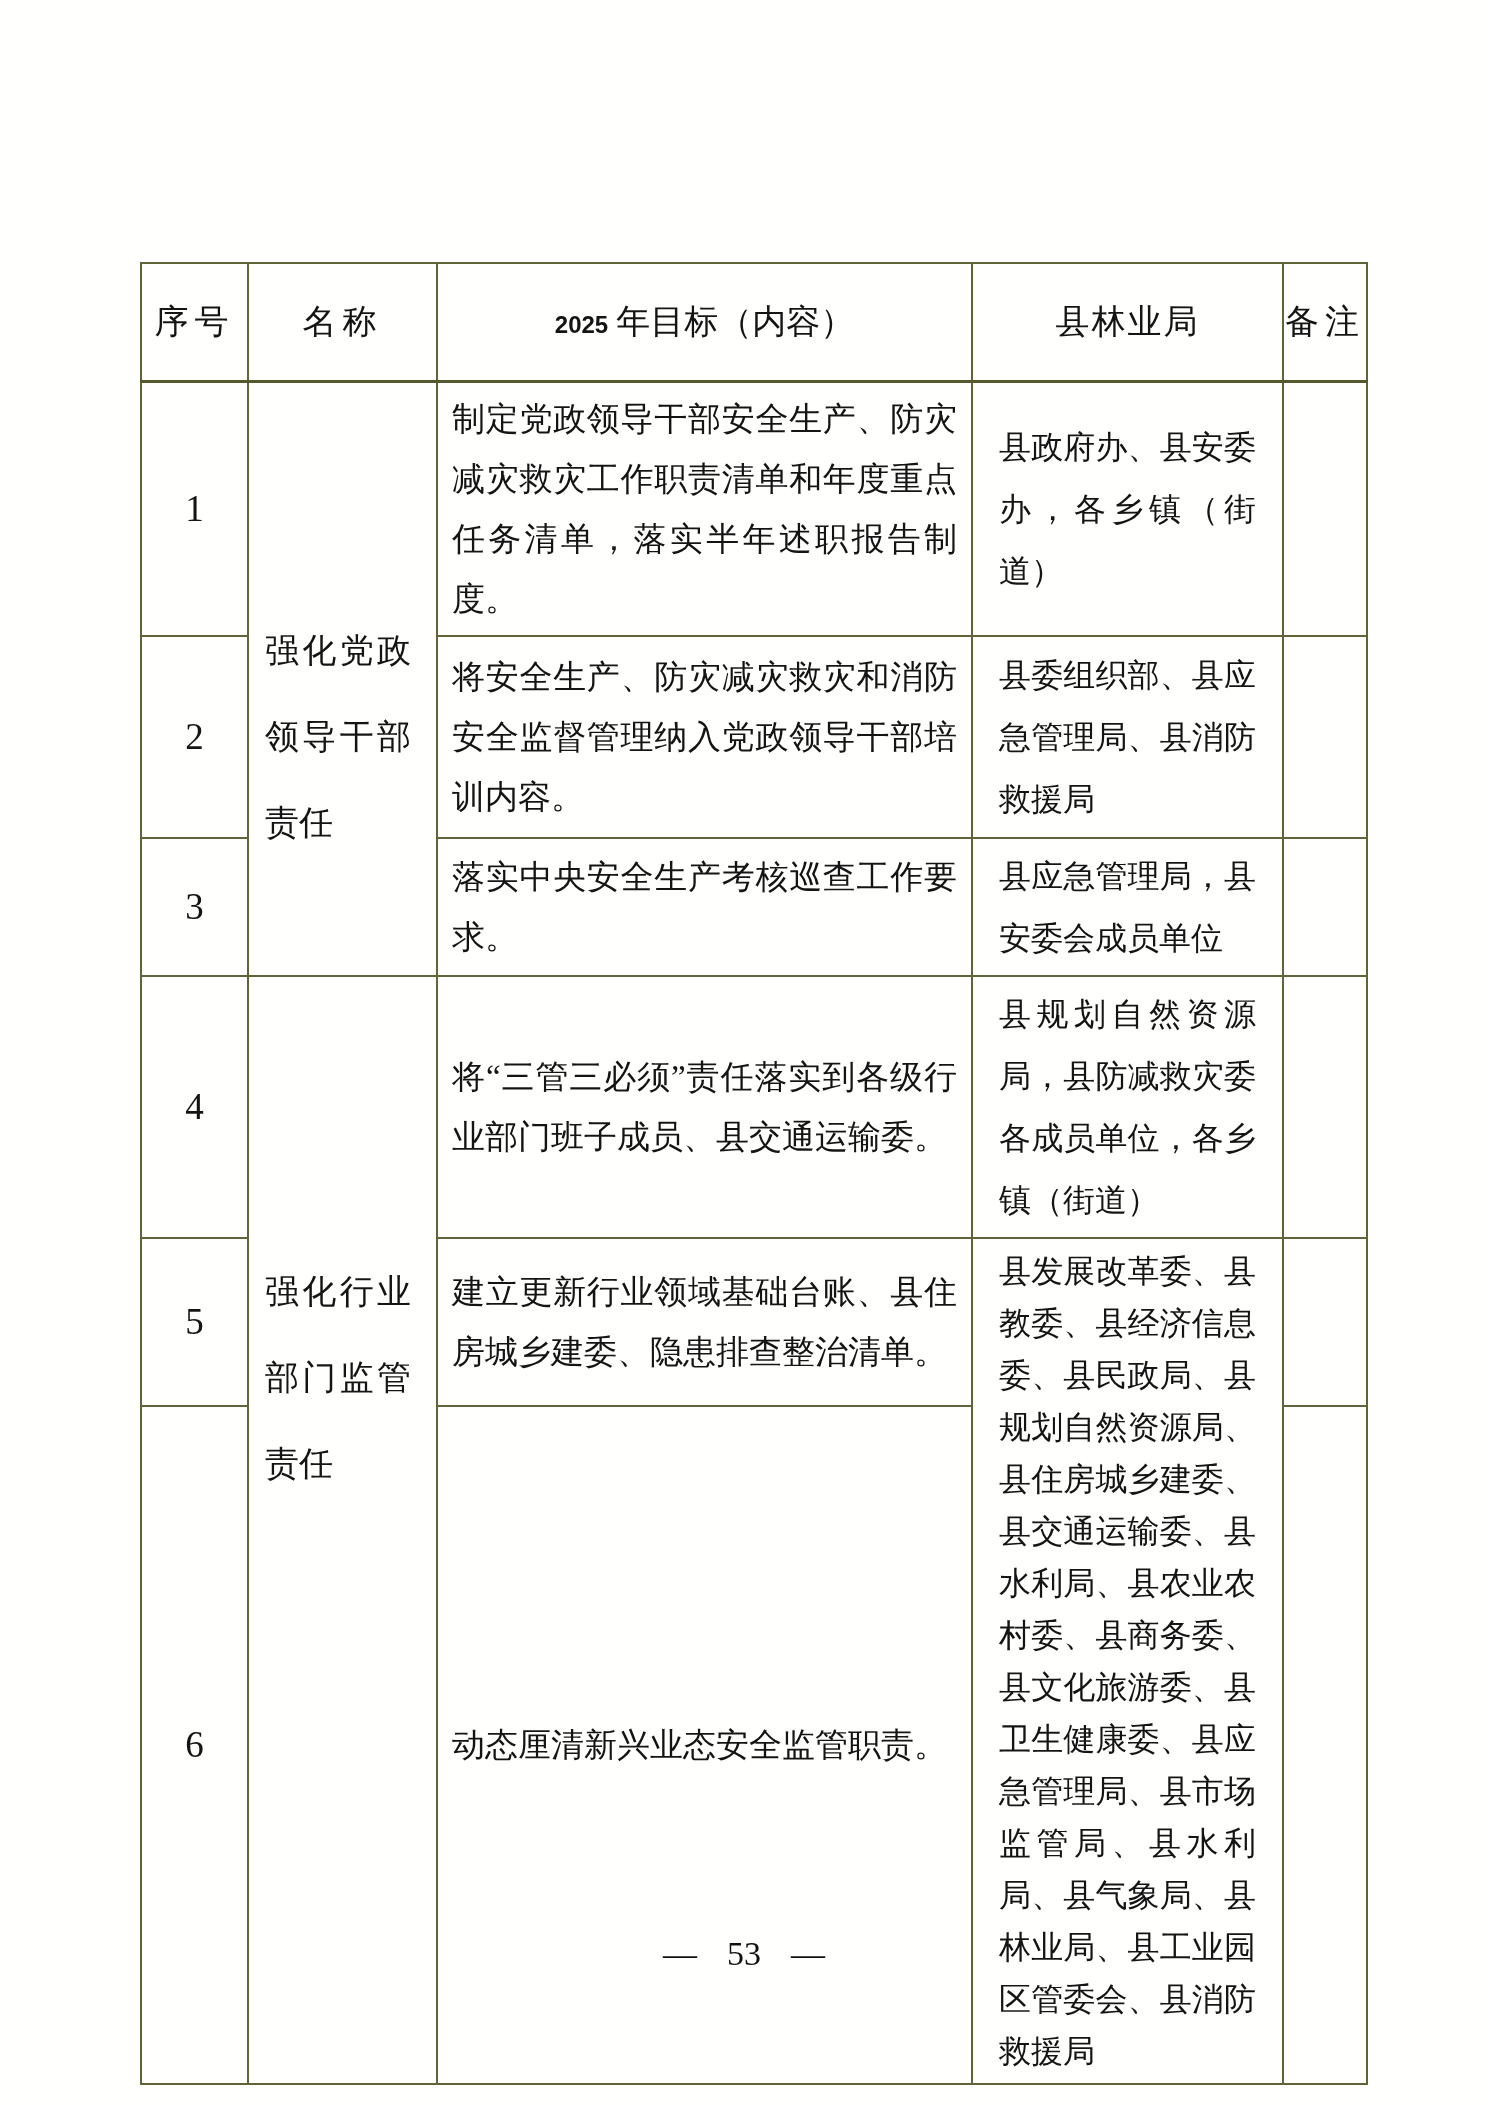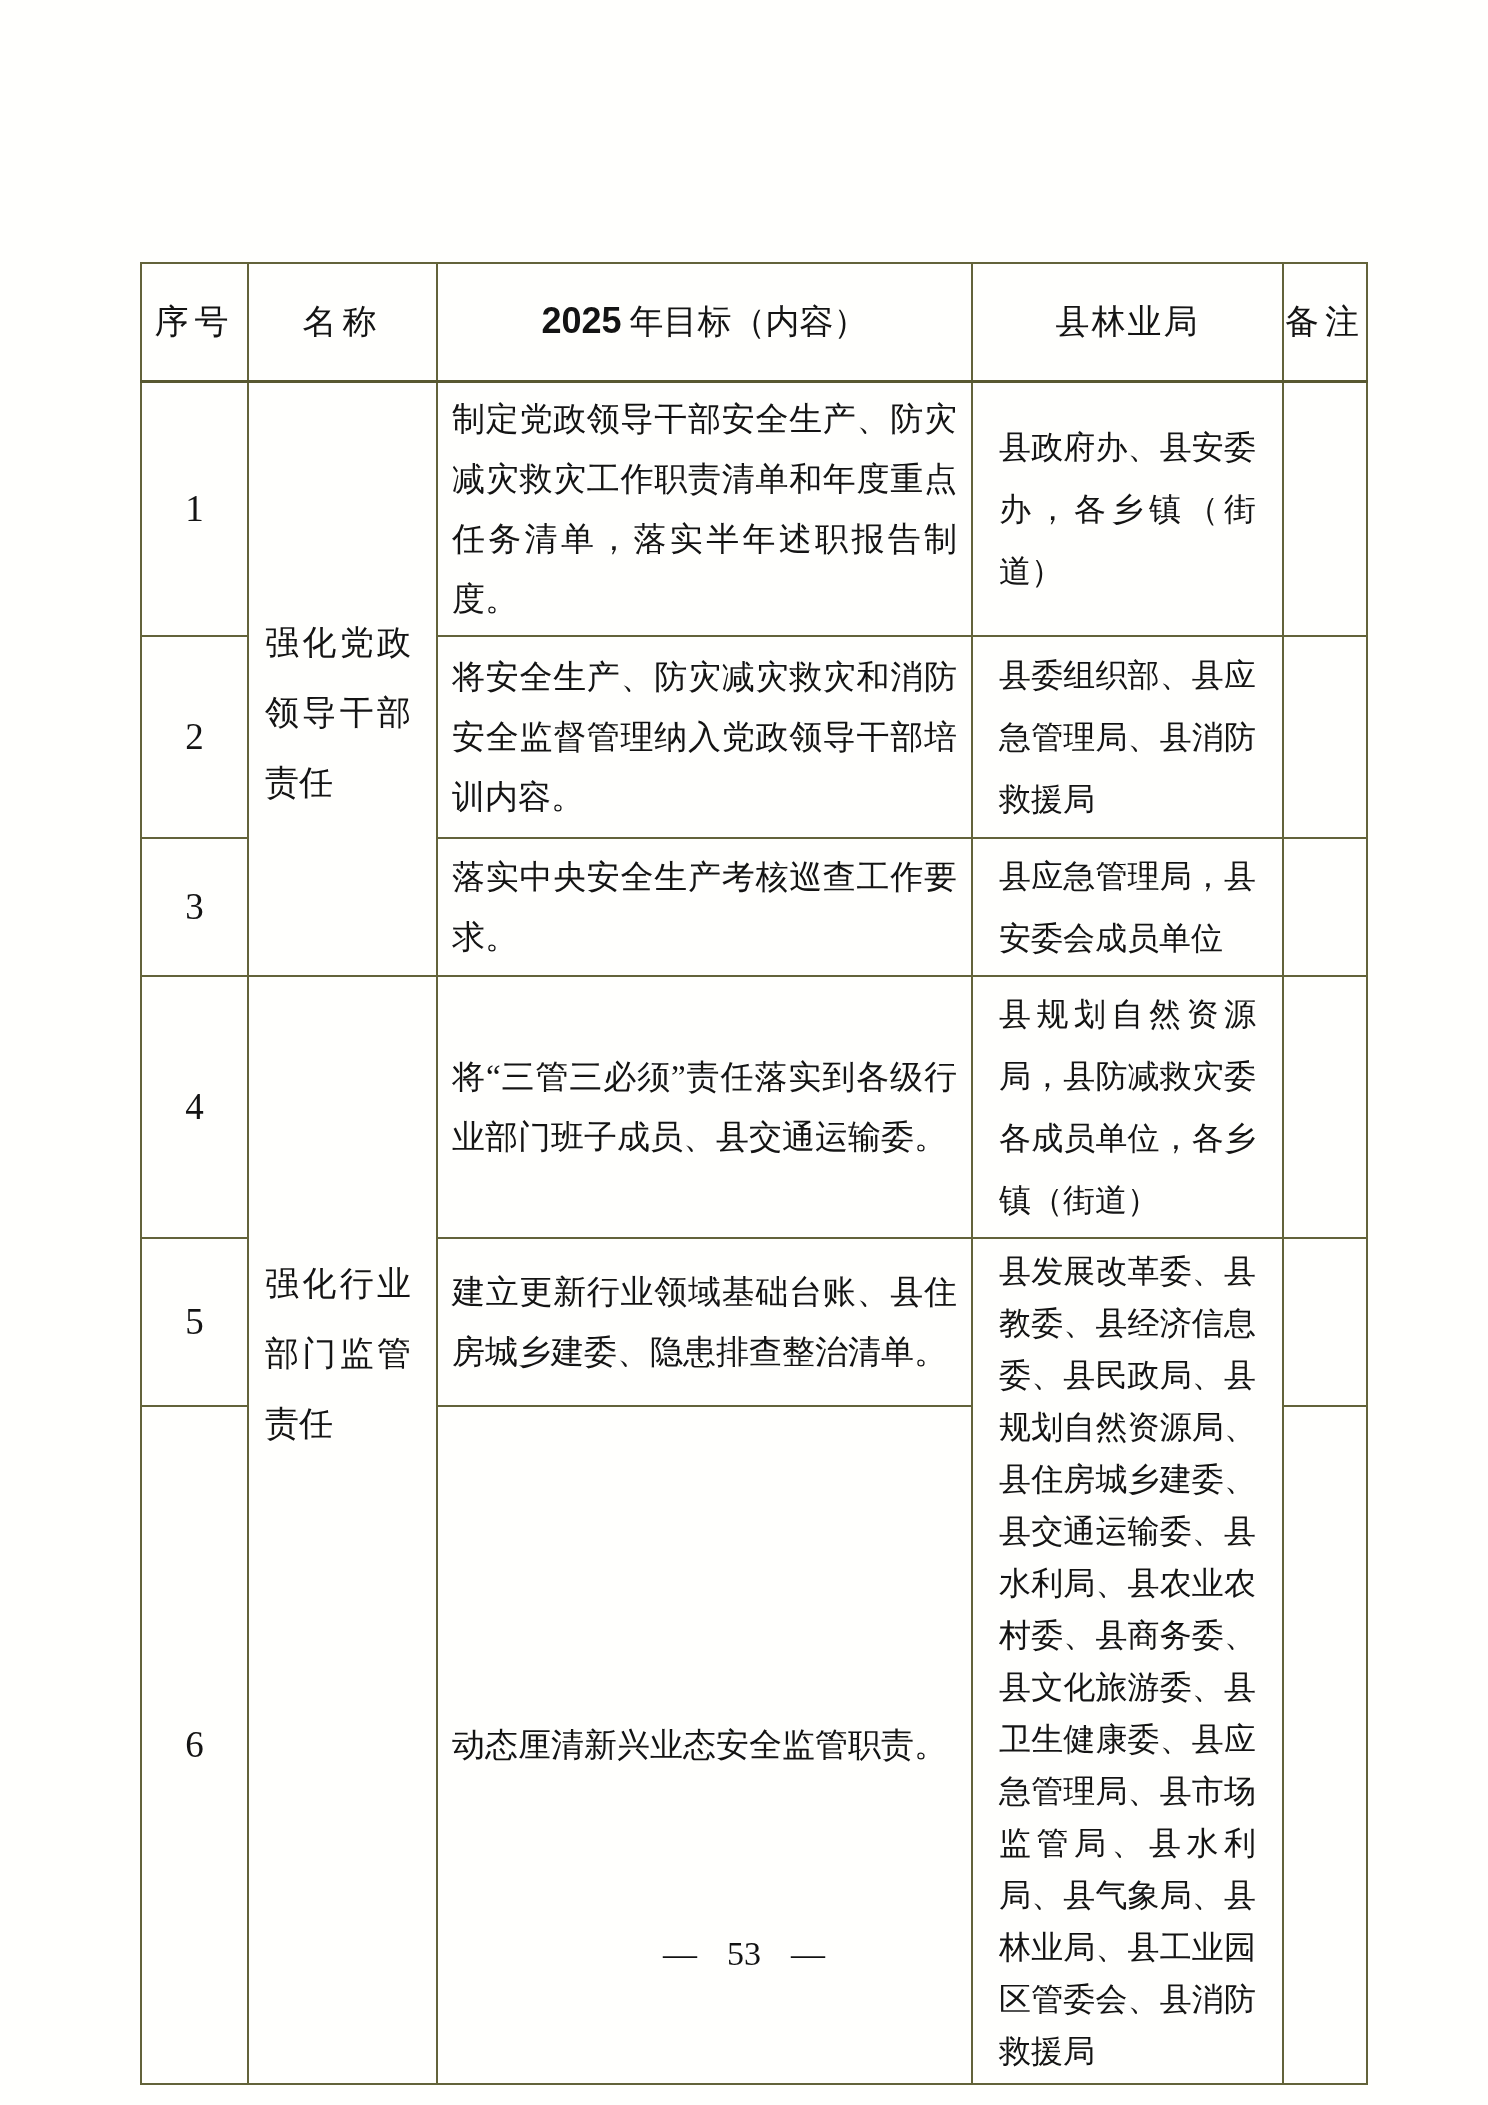"2025" .year-bold { font-size: 36px -> 24px }
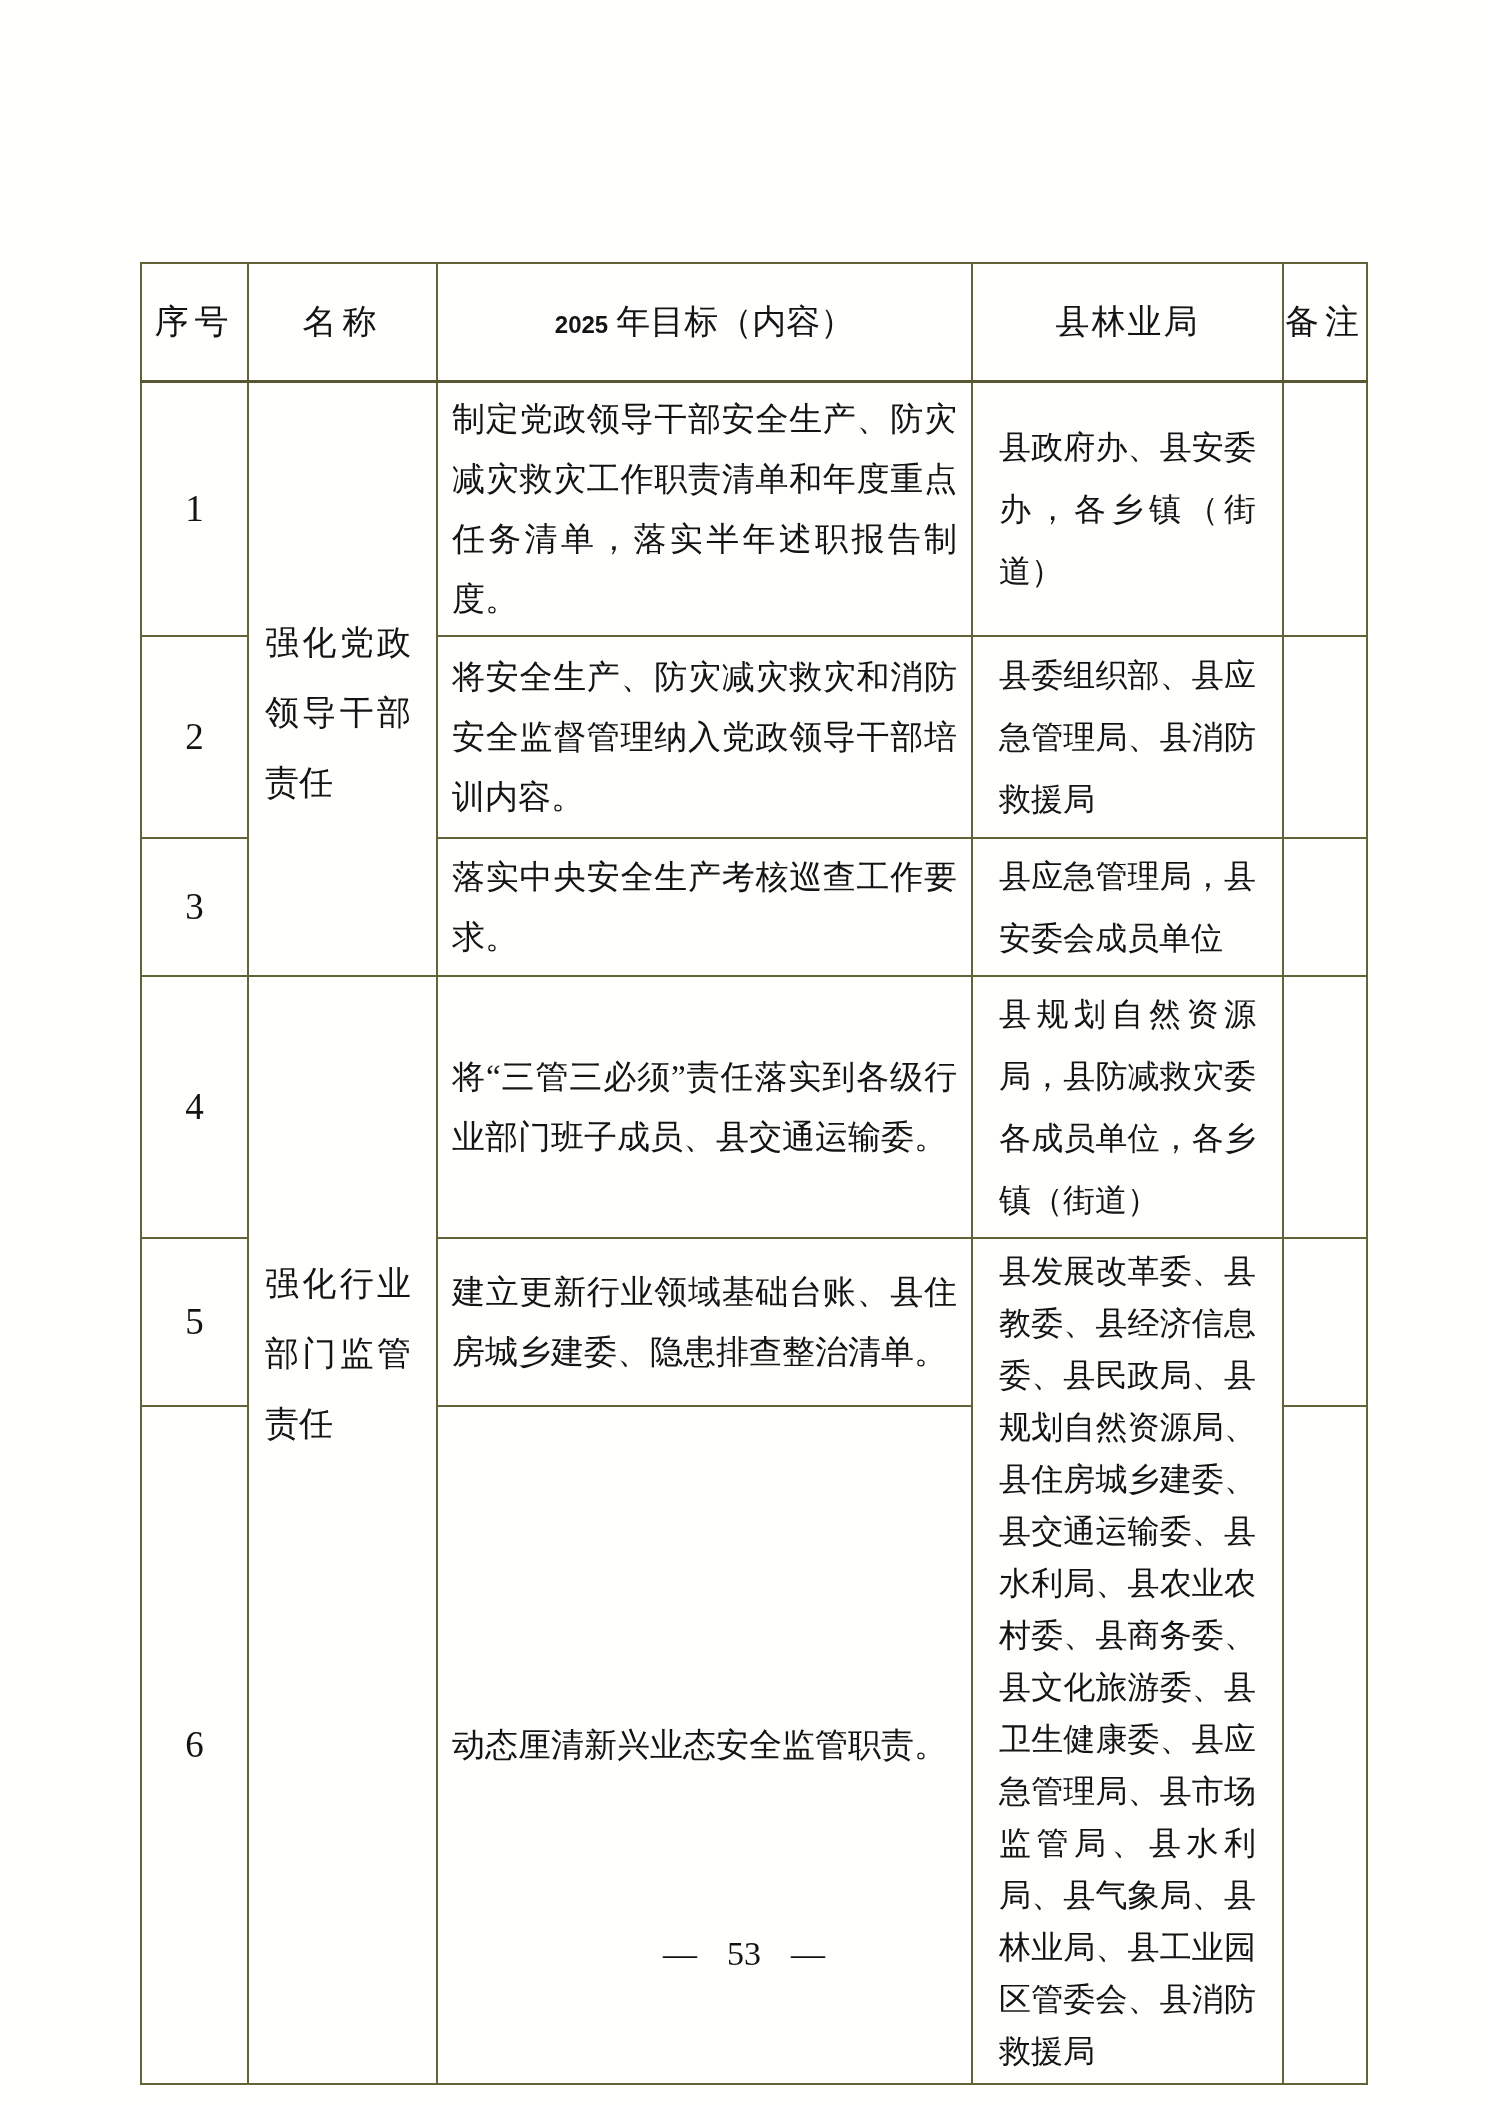"强化党政领导干部责任" td.name-cell { line-height: 70px -> 86px }
